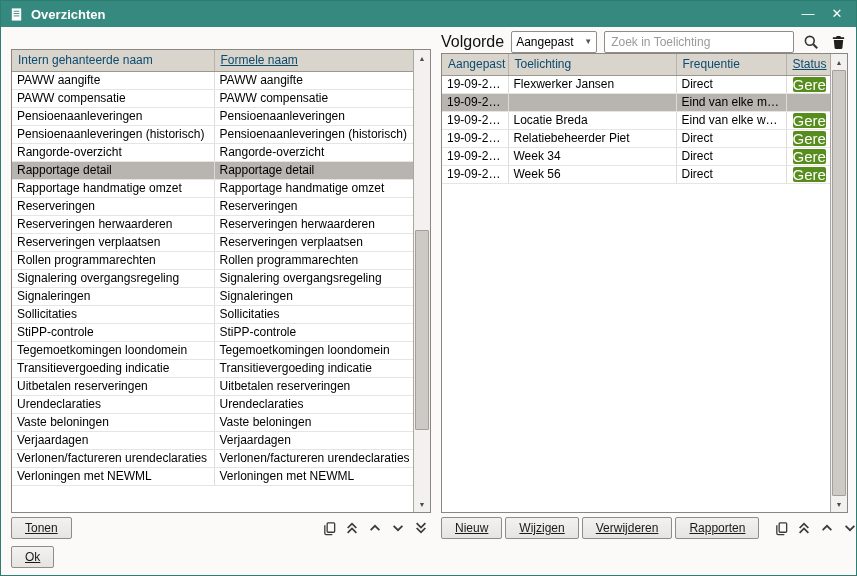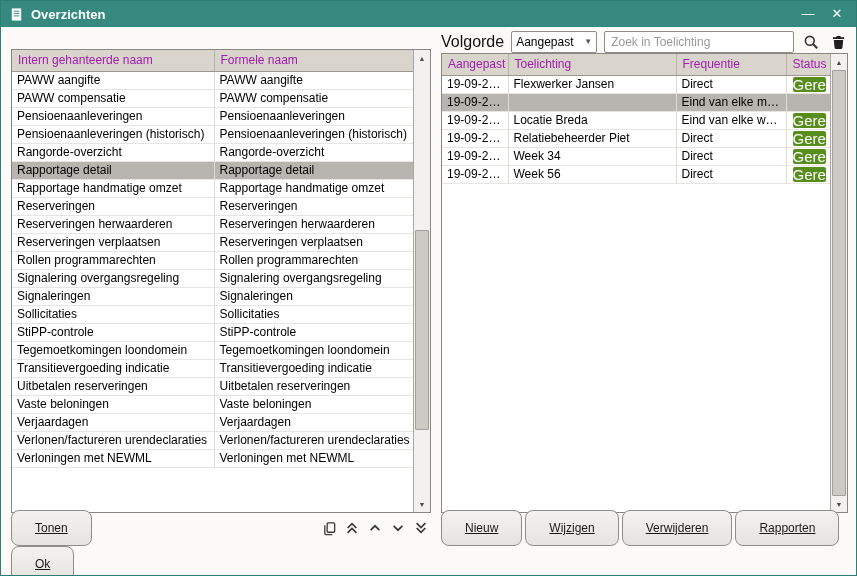"Intern gehanteerde naam" th { color: #a21caf -> #0c4a6e }
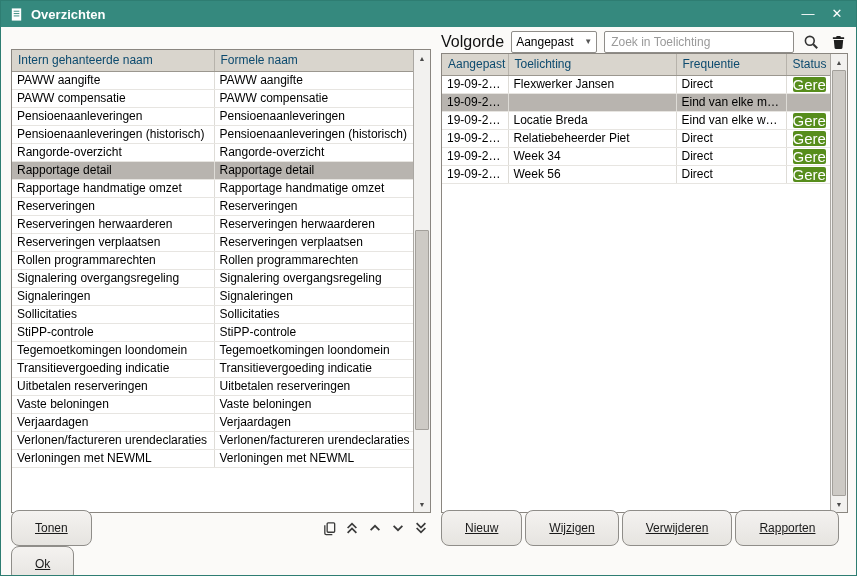"Formele naam" th:last-child { text-decoration: none -> underline }
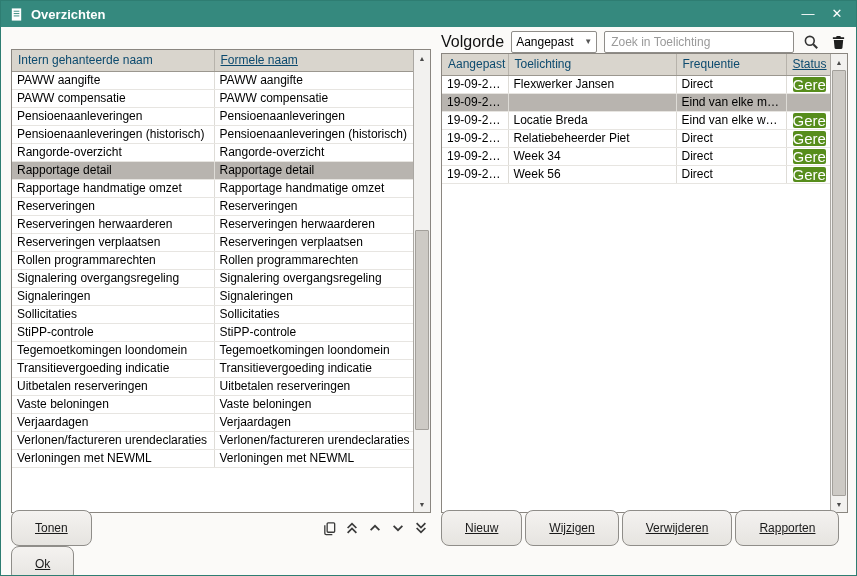"Urendeclaraties" tr { html: none -> <tr> <td>Urendeclaraties</td> <td>Urendeclaraties</td> </tr> }
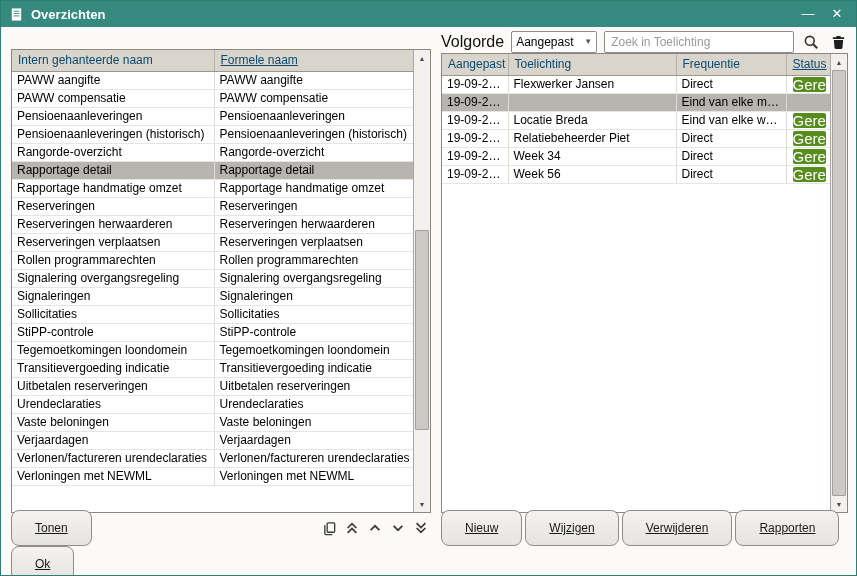"Tonen" .btn { border-radius: 8px -> 2px; height: 36px -> 22px; padding: 0 23px -> 0 13px }
